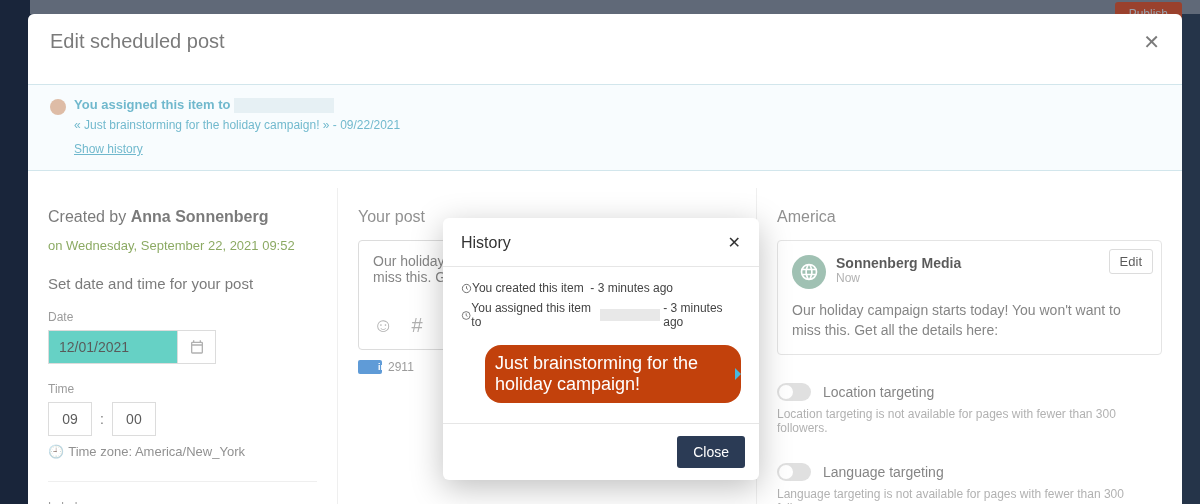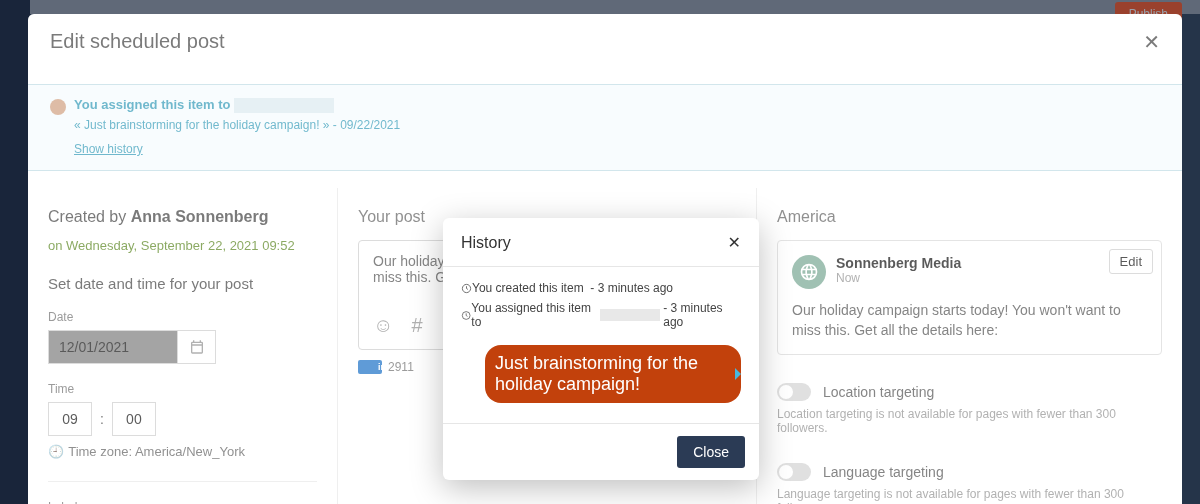"12/01/2021" .date-input { background: #737373 -> #14b8a6 }
